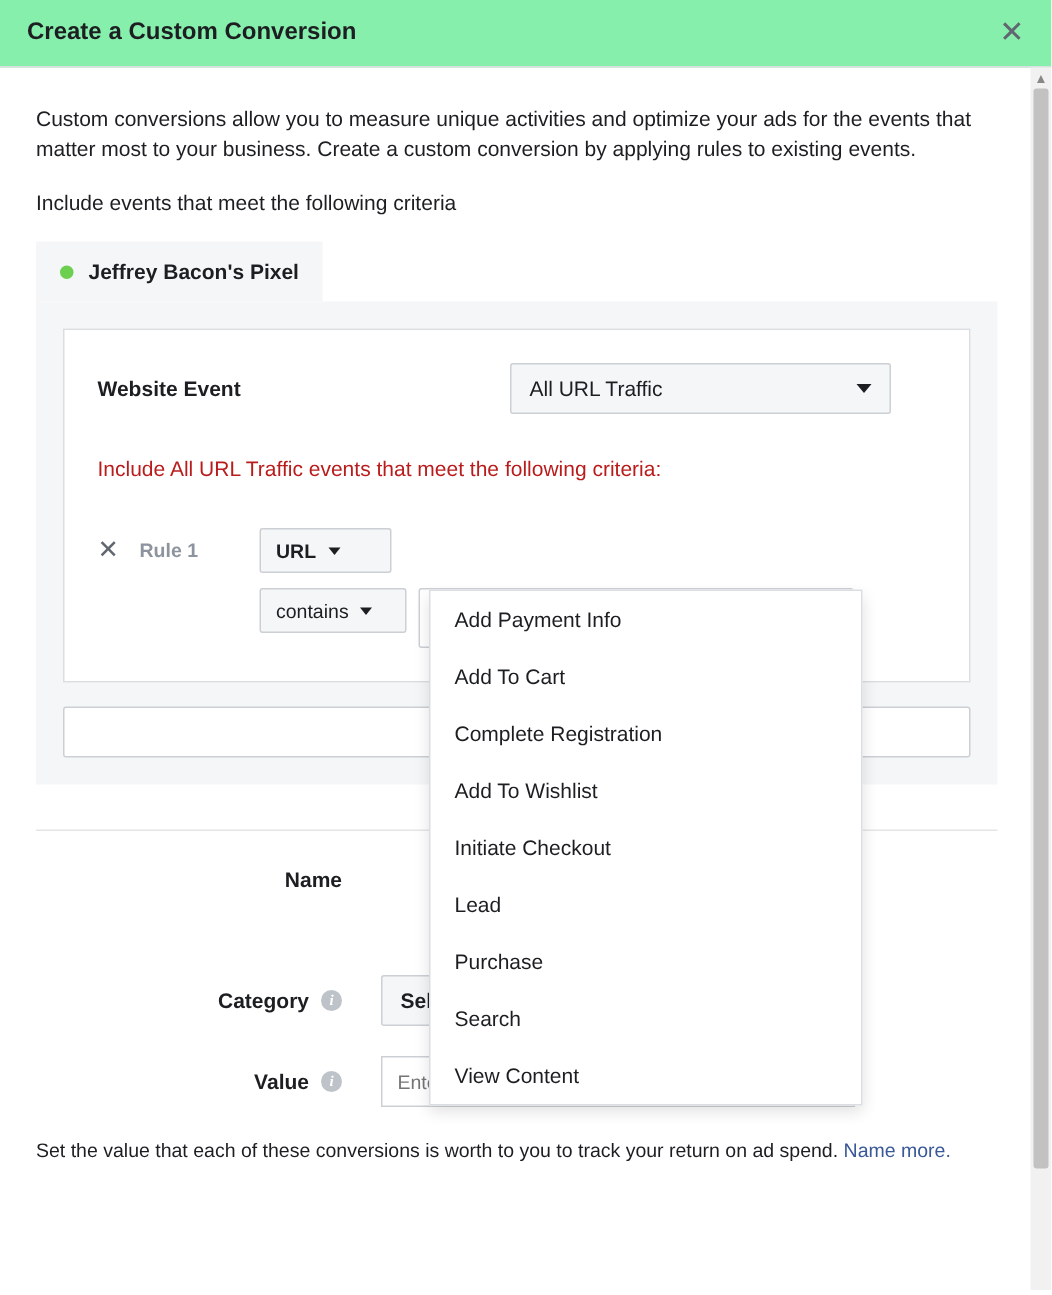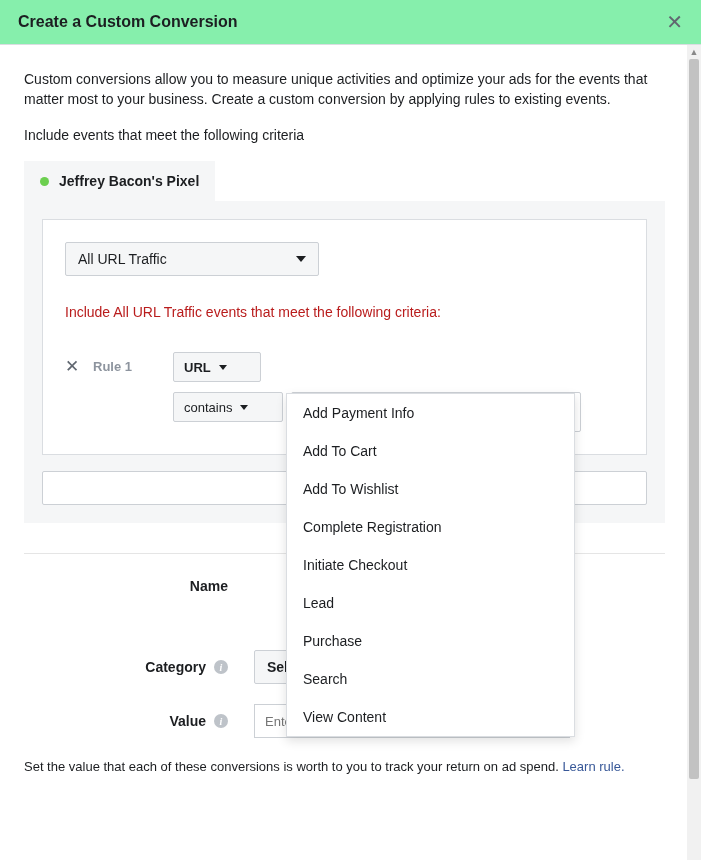"Website Event" div.we-label { html: none -> <div>Website Event</div> }
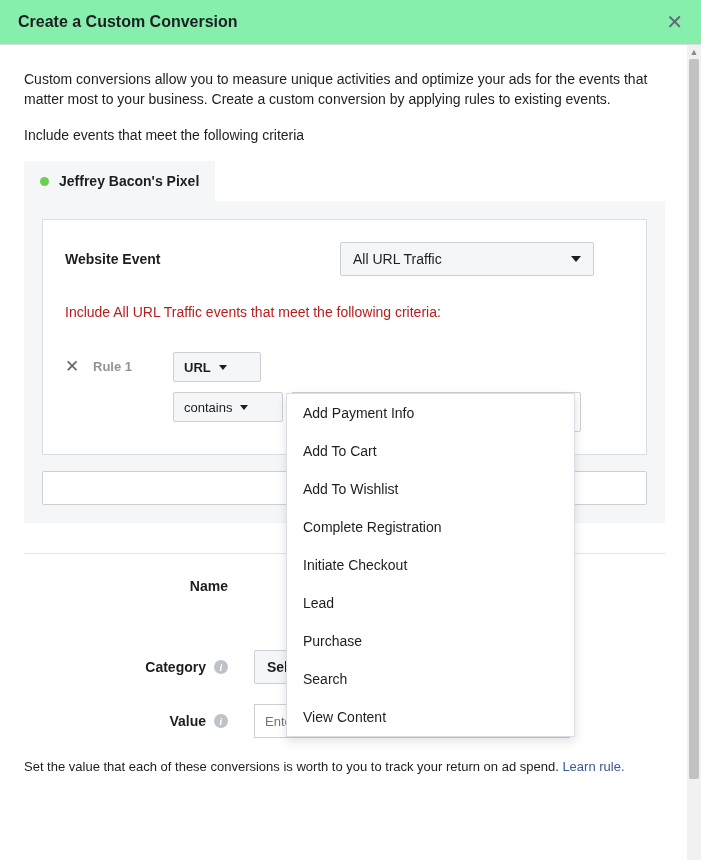"contains" .contains-select { width: 110px -> 98px }
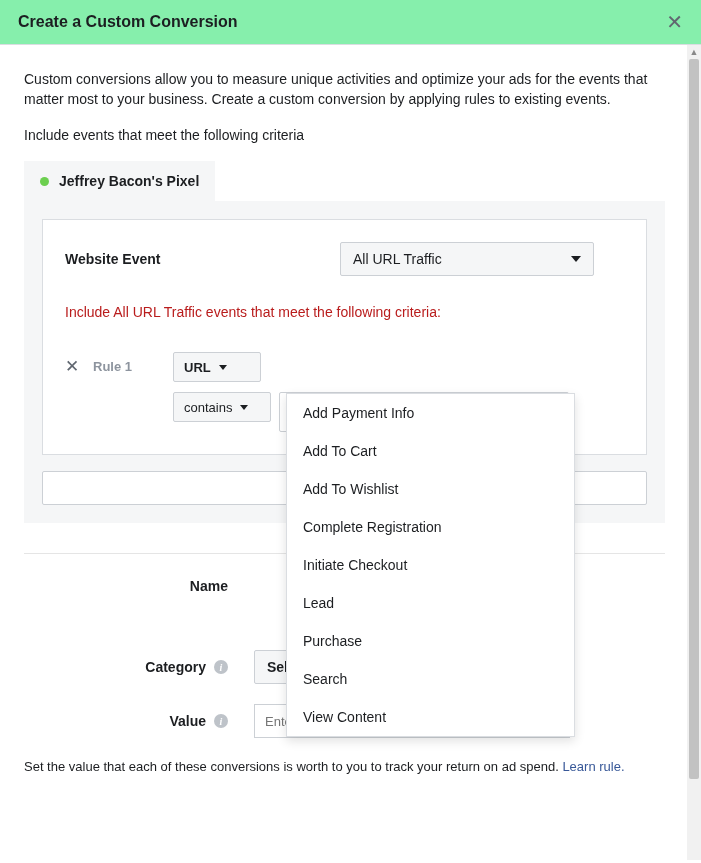"Add To Wishlist" div.dropdown-item { order: before "Complete Registration" -> after "Complete Registration" }
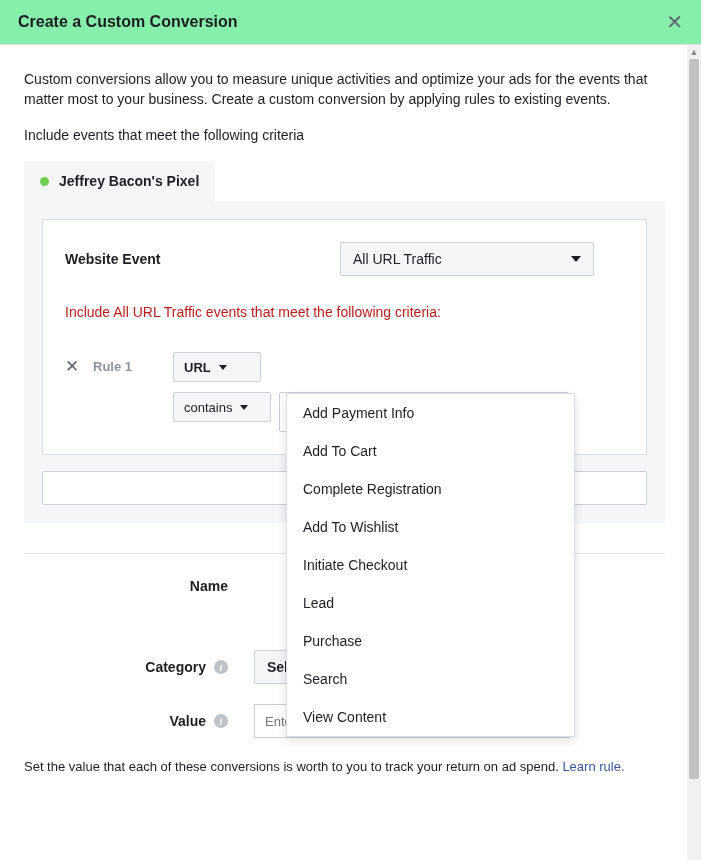"Learn rule." span.learn-more { text: Learn rule -> Name more }
